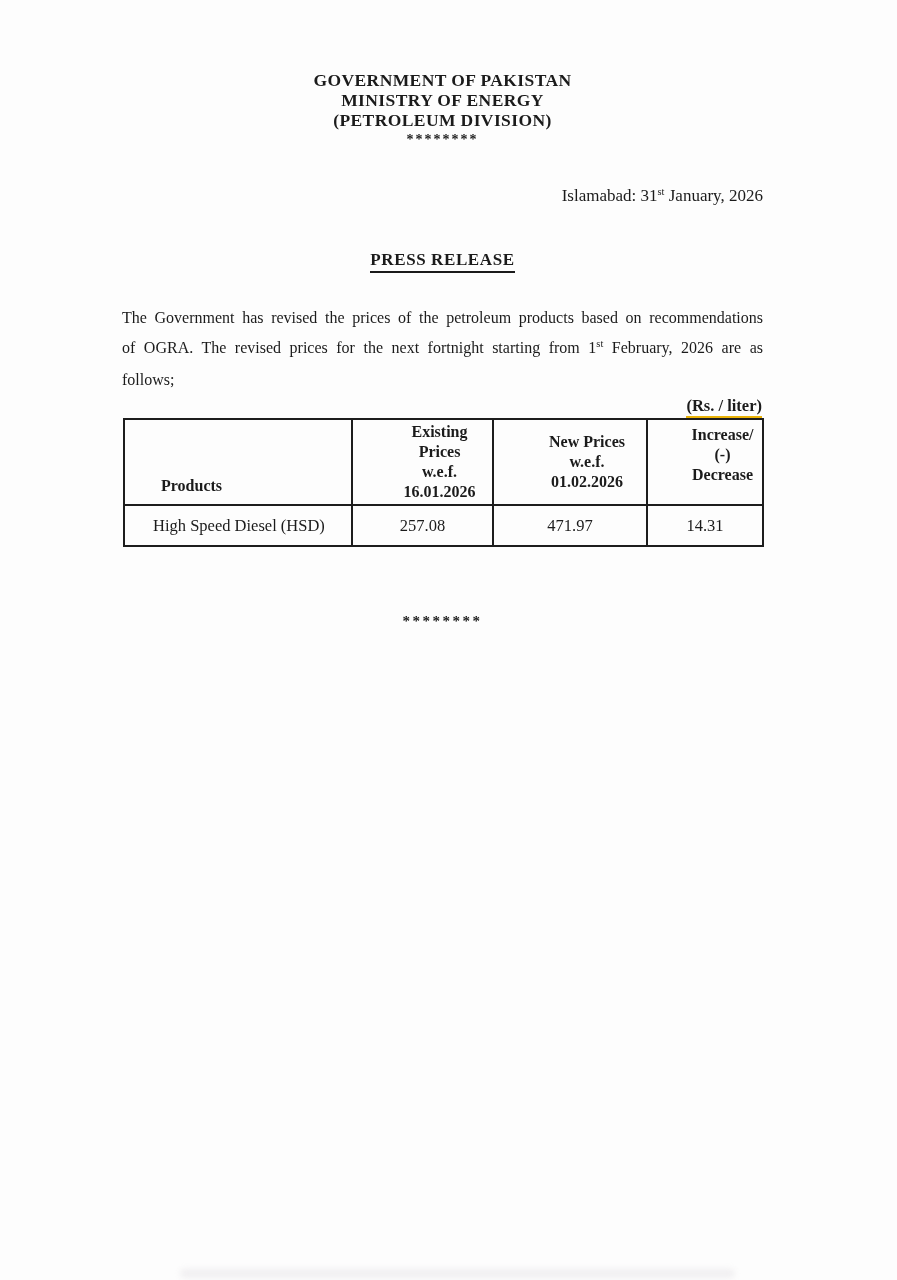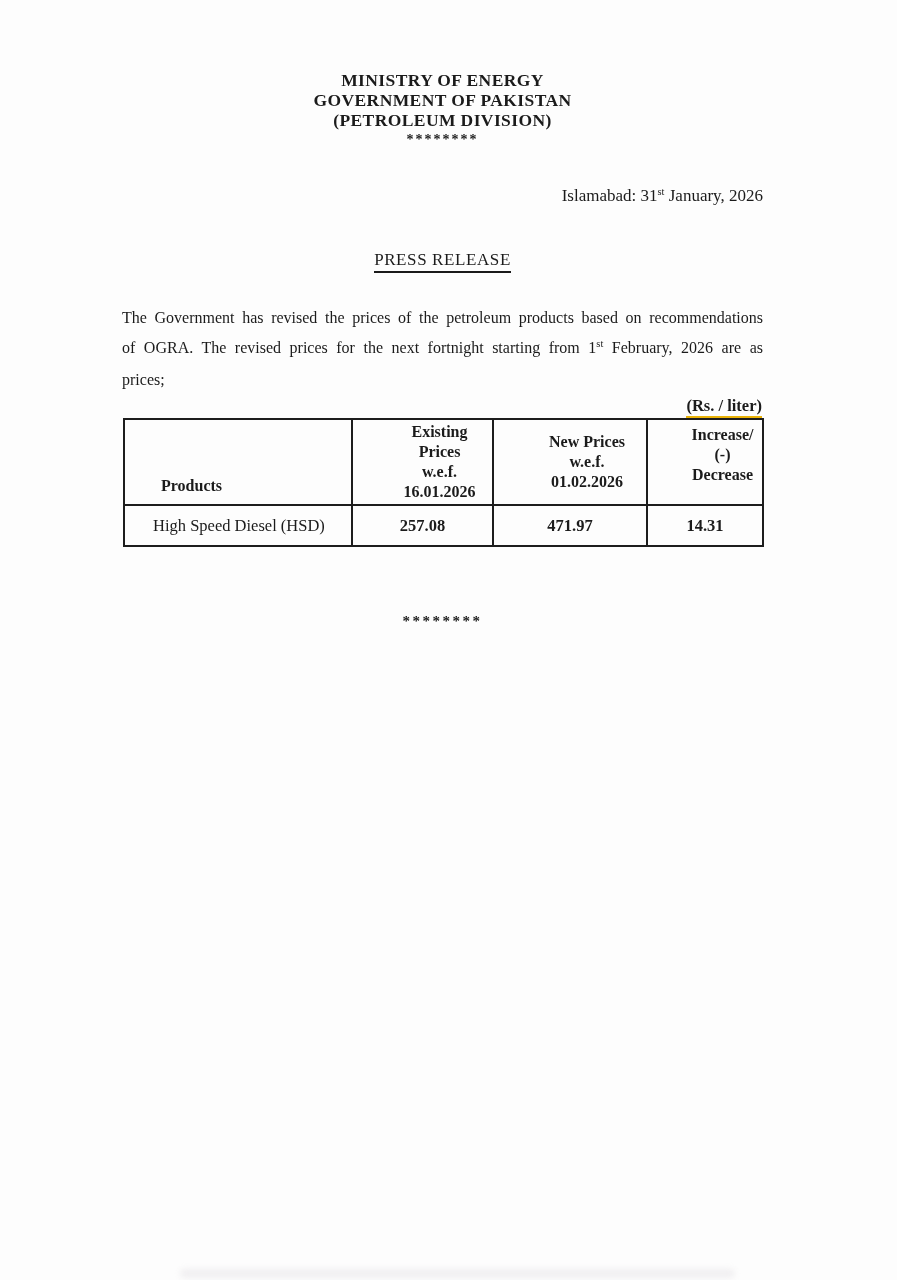"MINISTRY OF ENERGY" div { order: before "GOVERNMENT OF PAKISTAN" -> after "GOVERNMENT OF PAKISTAN" }
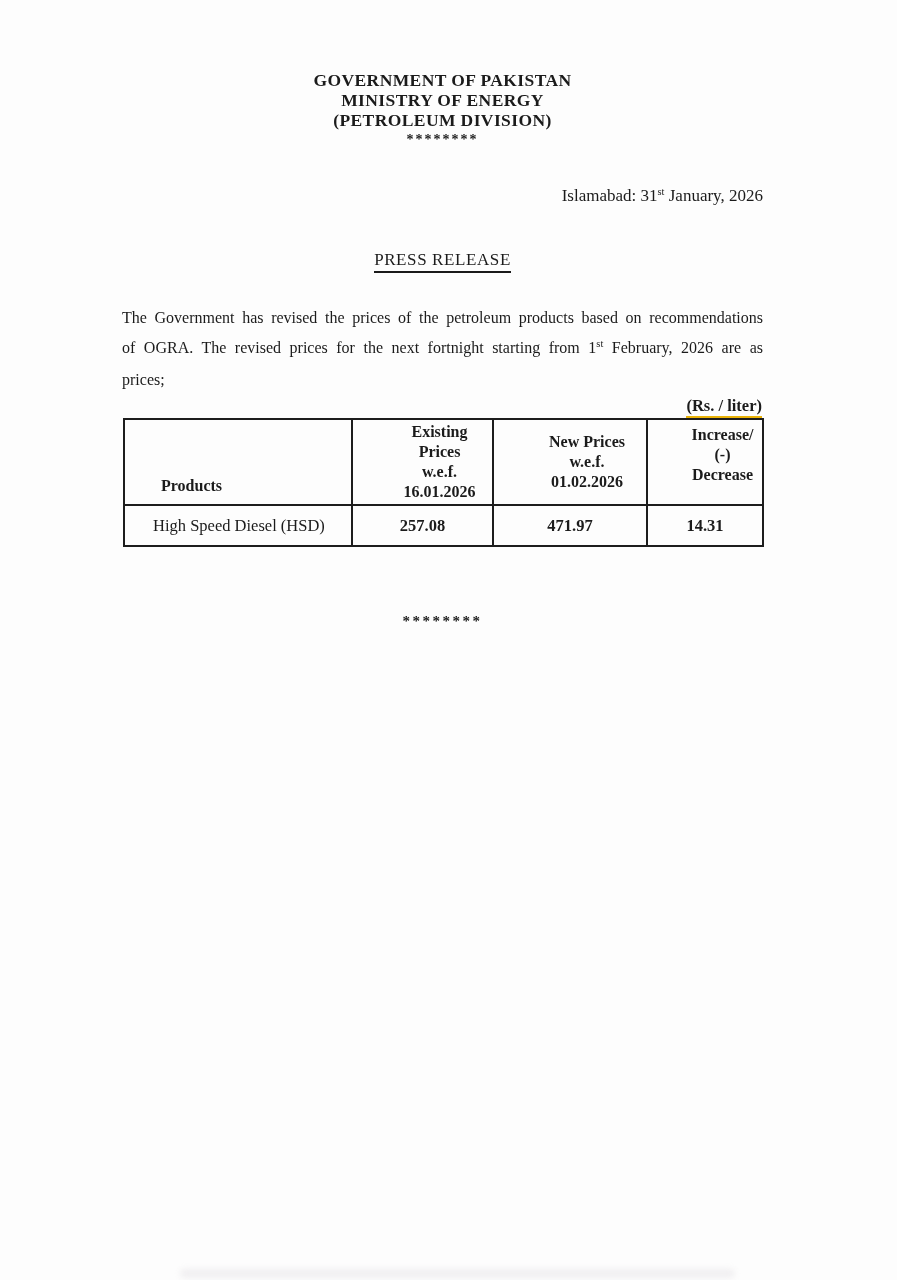"PRESS RELEASE" .title { font-weight: 400 -> 700 }
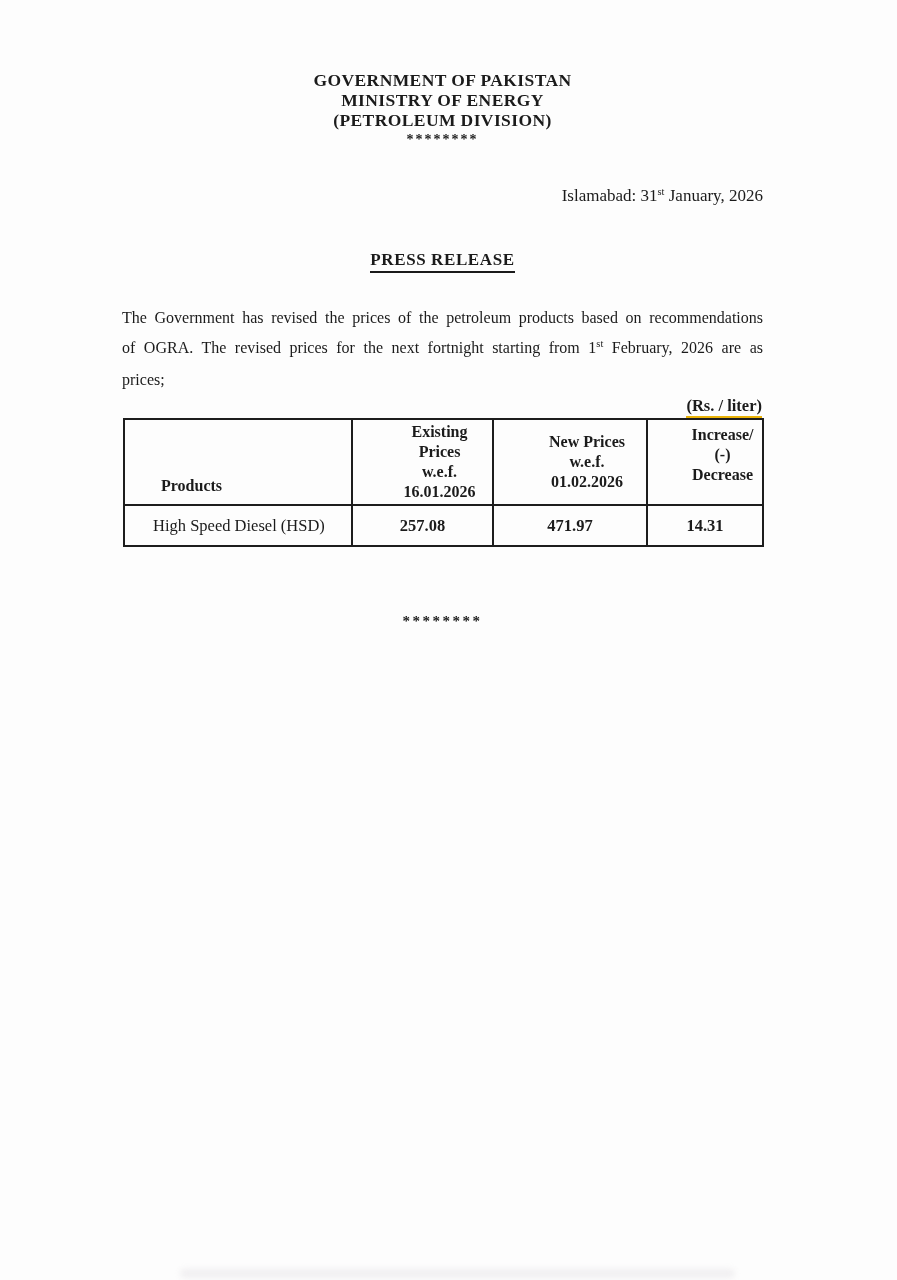"prices;" div.lline { text: prices -> follows }
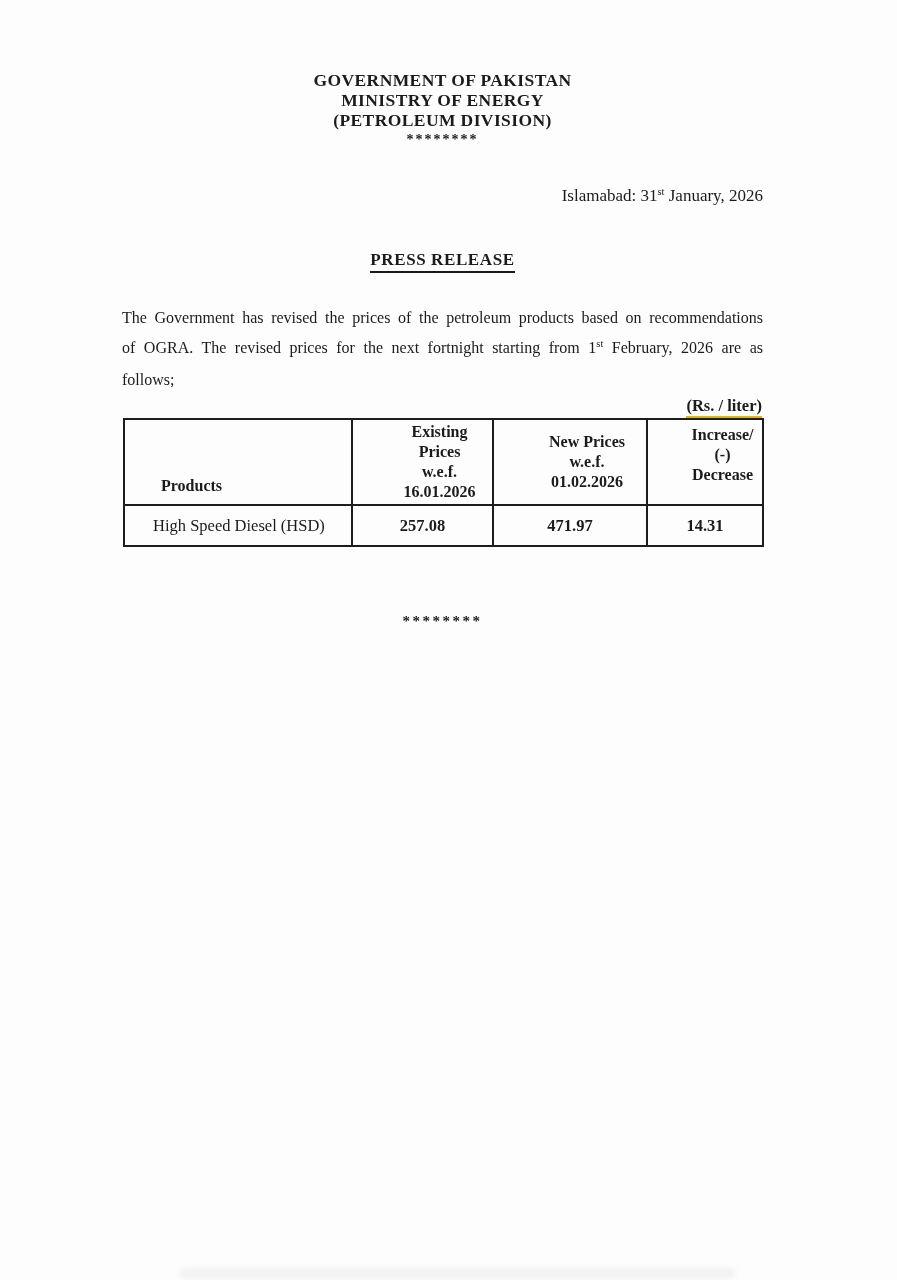"257.08" .td-num { font-weight: 700 -> 400 }
